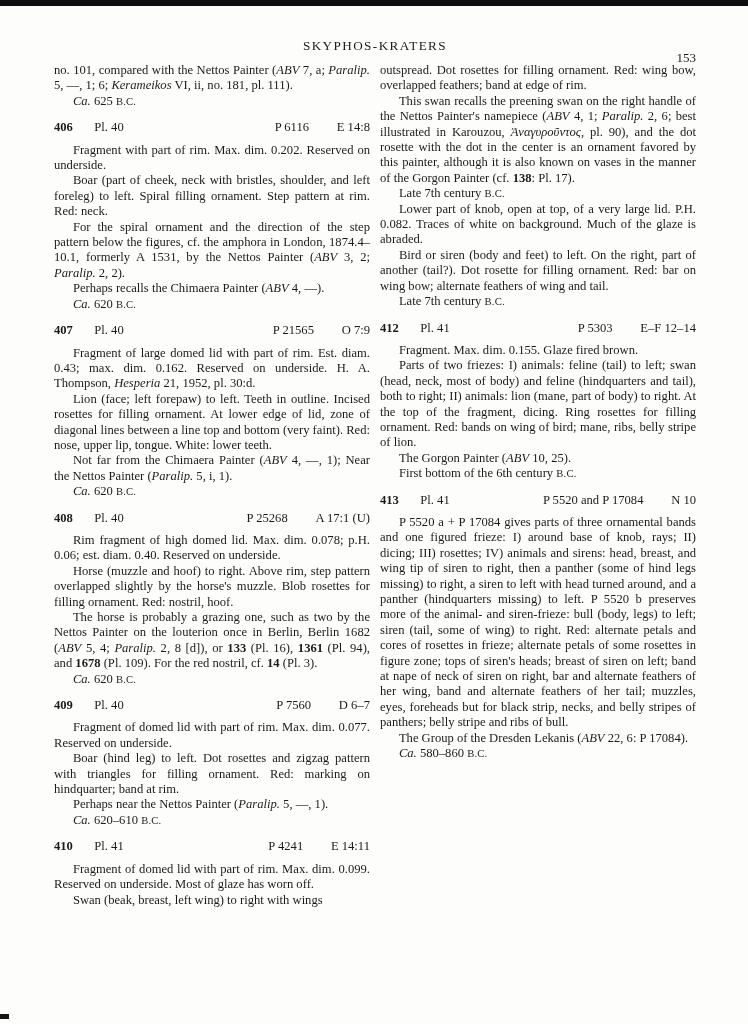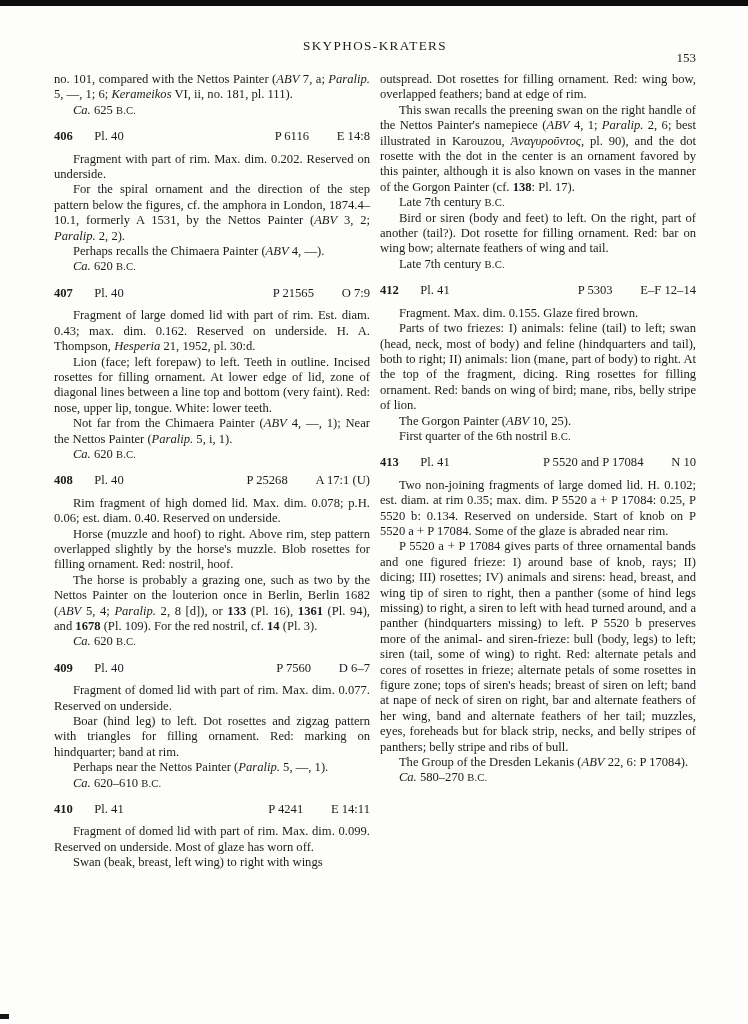"SKYPHOS-KRATERS" .running-head { margin-bottom: 17px -> 8px }
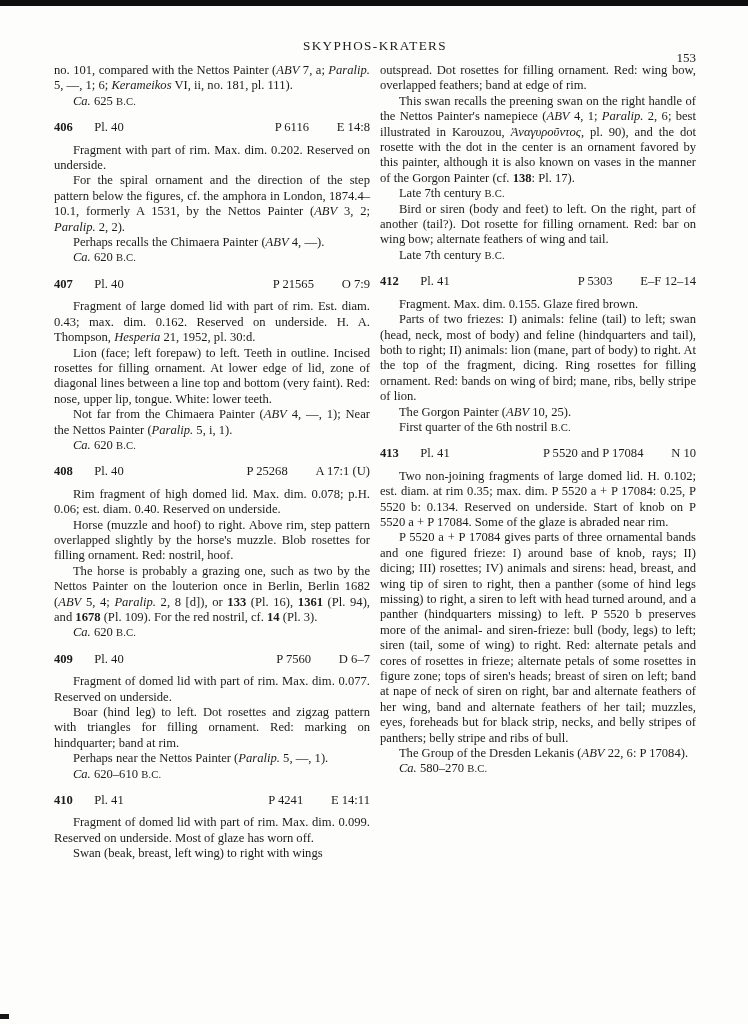"Boar (part of cheek, neck" p.para { html: none -> <p><span>Boar (part of cheek, neck with bristles, shoulder, and left foreleg) to left. Spiral filling ornament. Step pattern at rim. Red: neck.</span></p> }
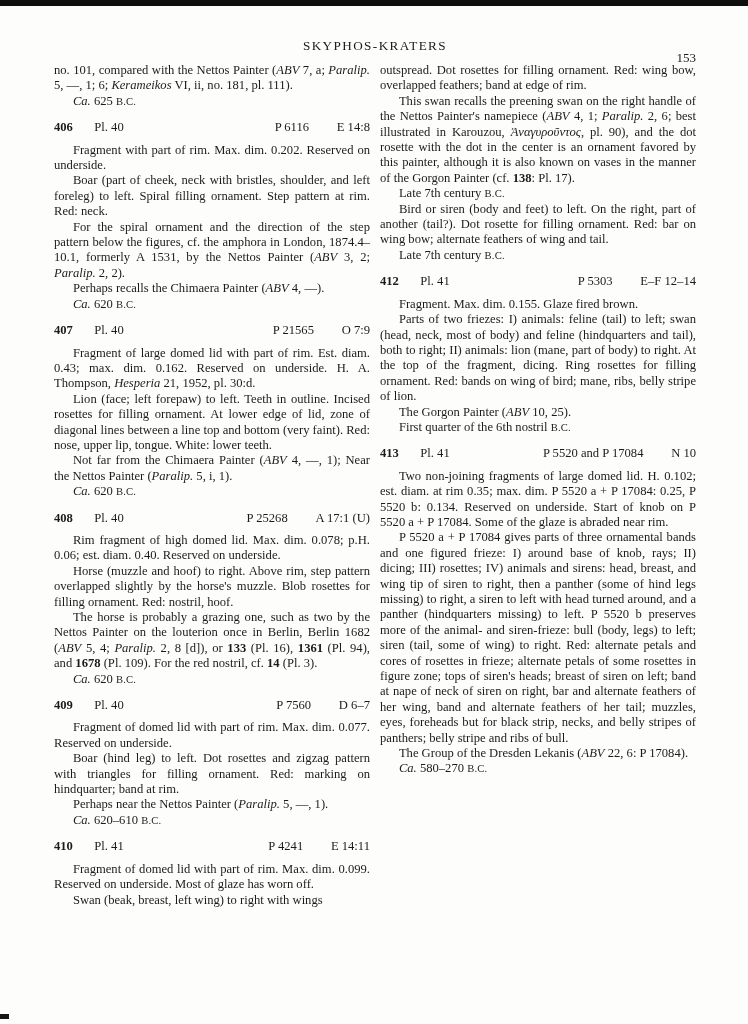"Lower part of knob, open" p.para { html: none -> <p><span>Lower part of knob, open at top, of a very large lid. P.H. 0.082. Traces of white on background. Much of the glaze is abraded.</span></p> }
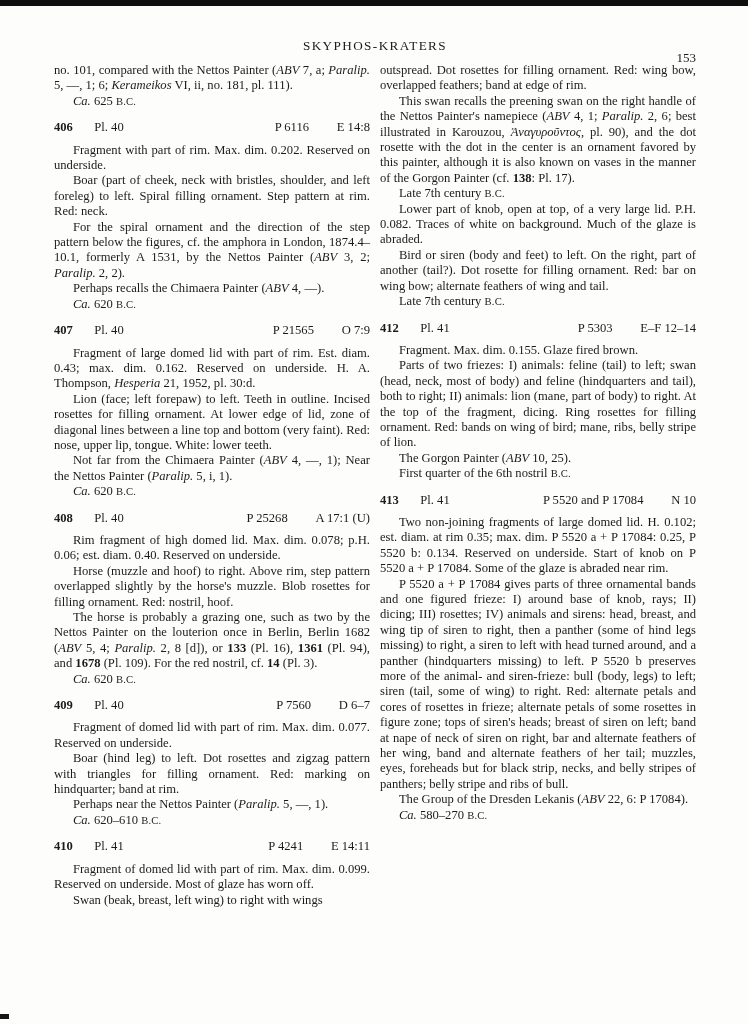"First quarter of the 6th" span { text: quarter of the 6th nostril -> bottom of the 6th century }
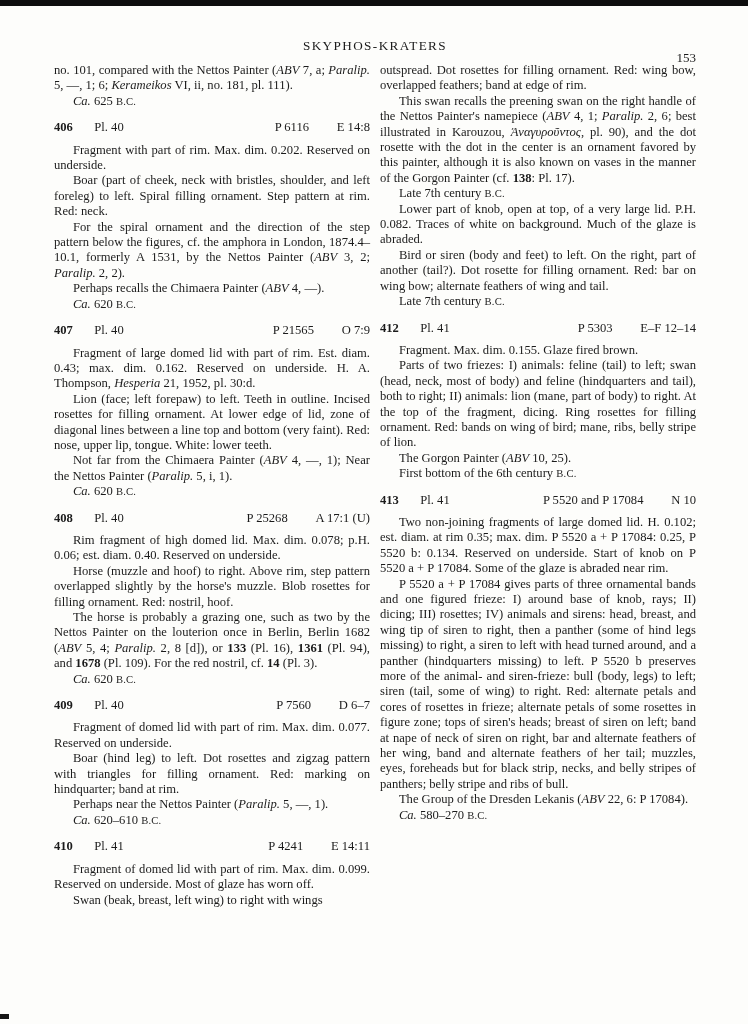"Two non-joining fragments of large" p.para { html: <p><span>Two non-joining fragments of large domed lid. H. 0.102; est. diam. at rim 0.35; max. dim. P 5520 a + P 17084: 0.25, P 5520 b: 0.134. Reserved on underside. Start of knob on P 5520 a + P 17084. Some of the glaze is abraded near rim.</span></p> -> none }
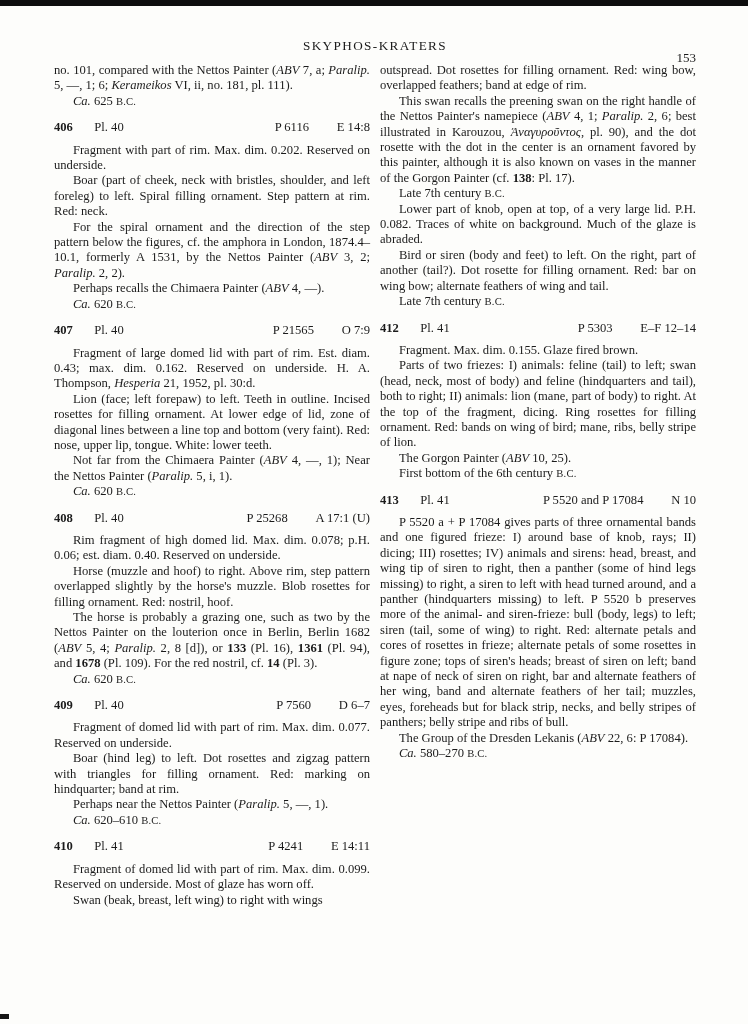"580–270" span { text: 270 -> 860 }
